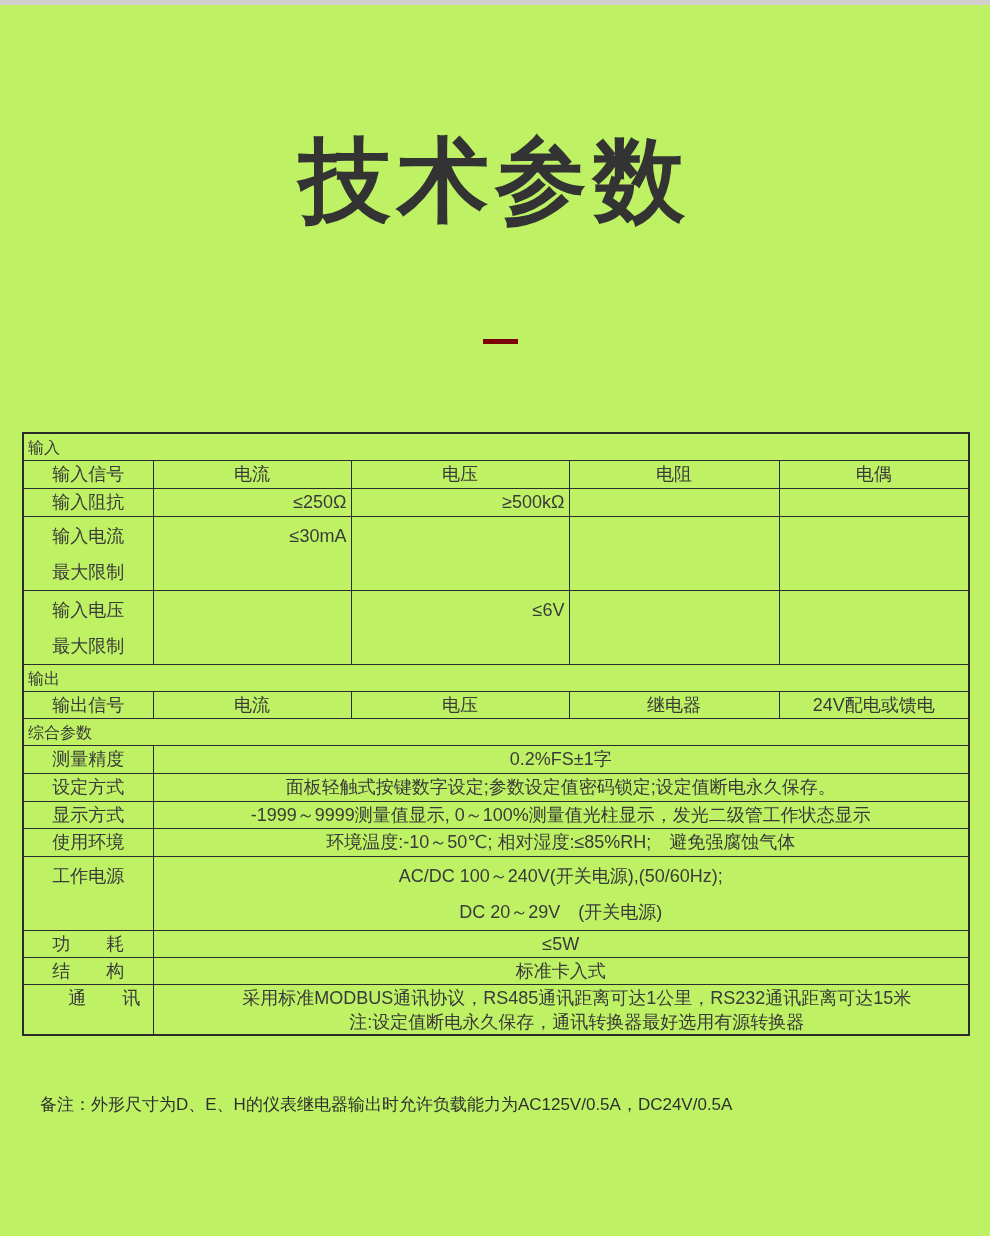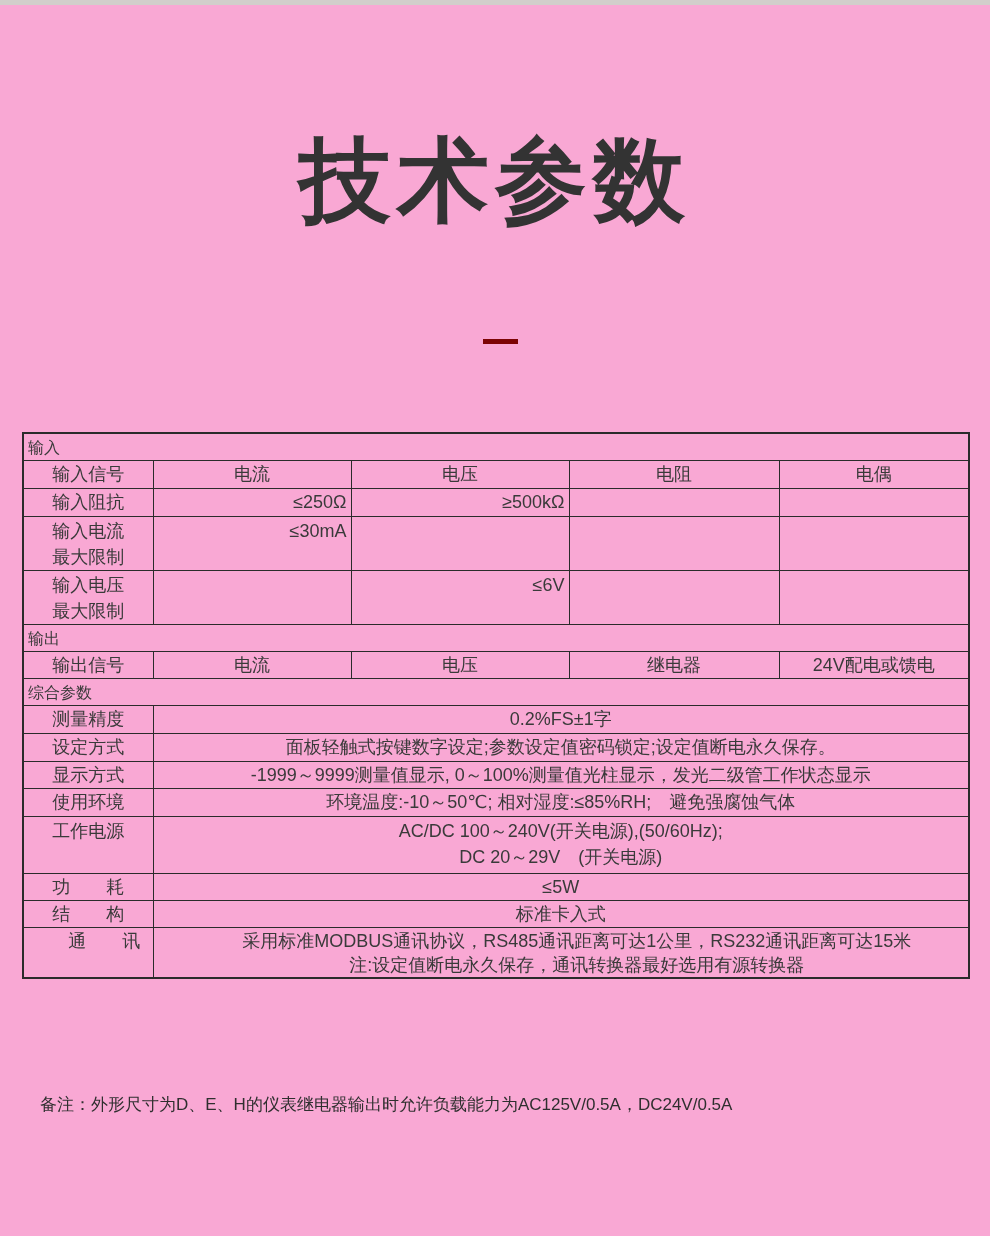"技术参数" .page { background: #f9a8d4 -> #bef264 }
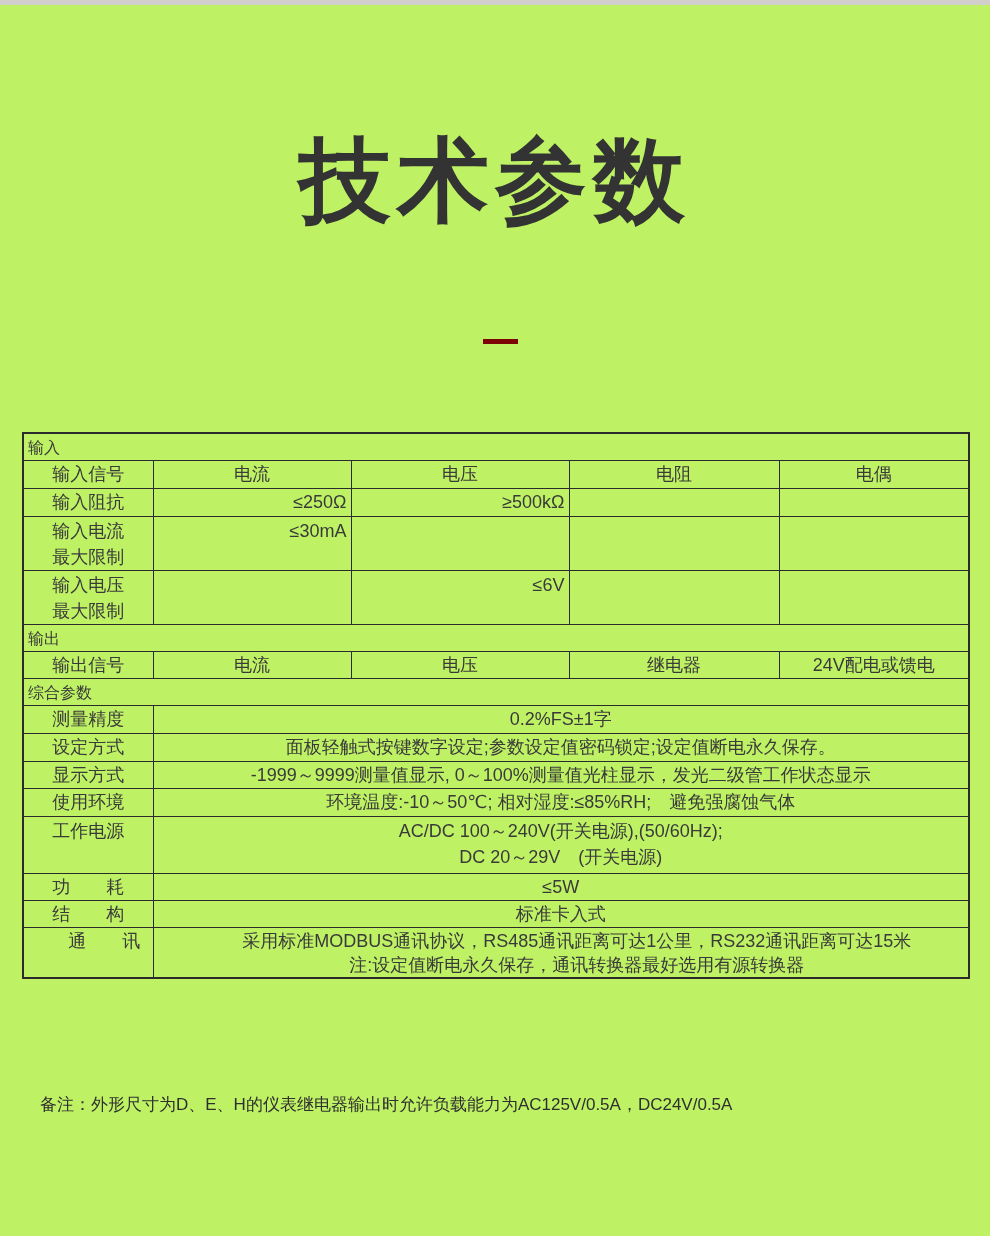"输入电流" tr.two td { line-height: 26px -> 36px }
